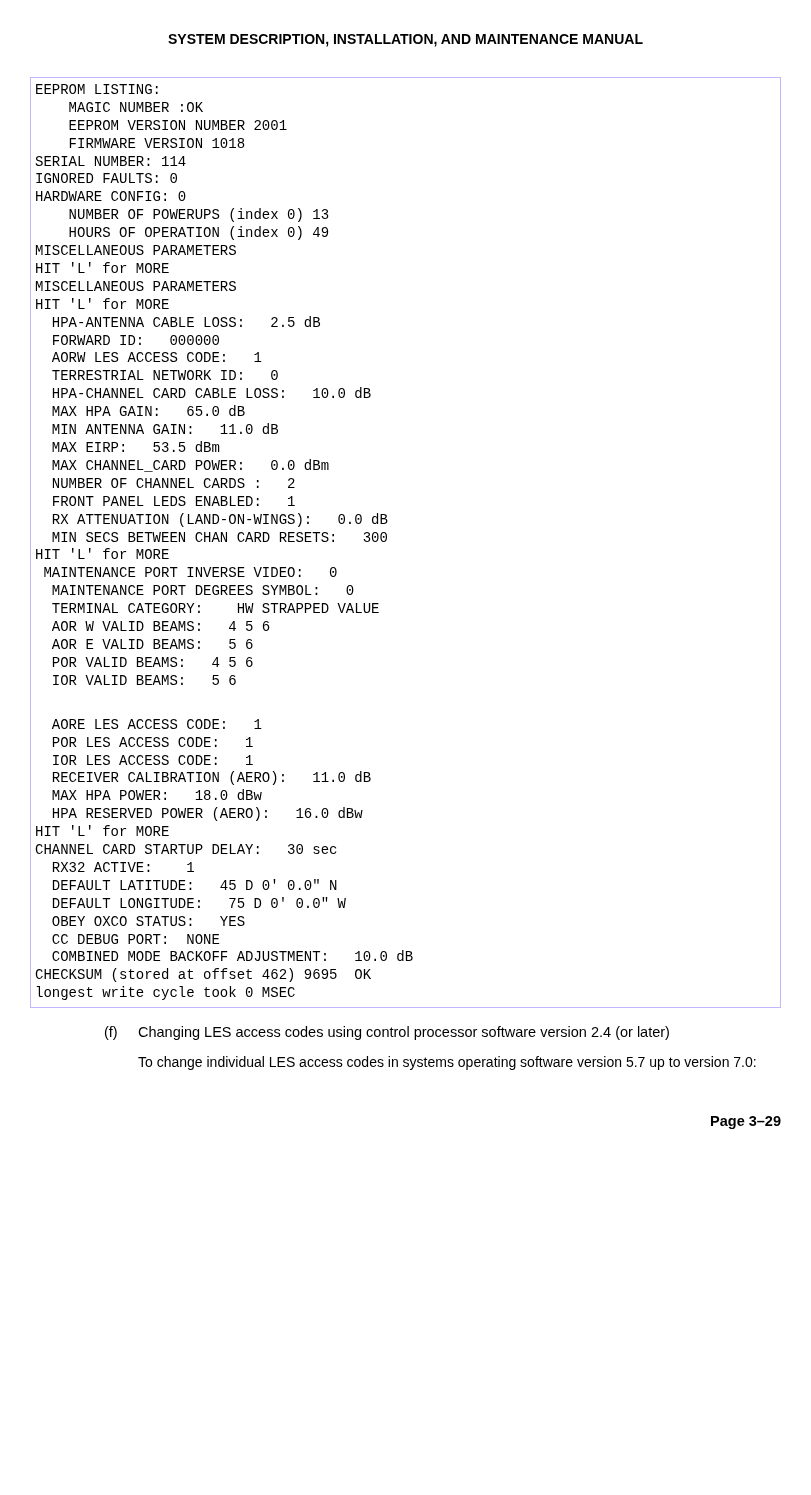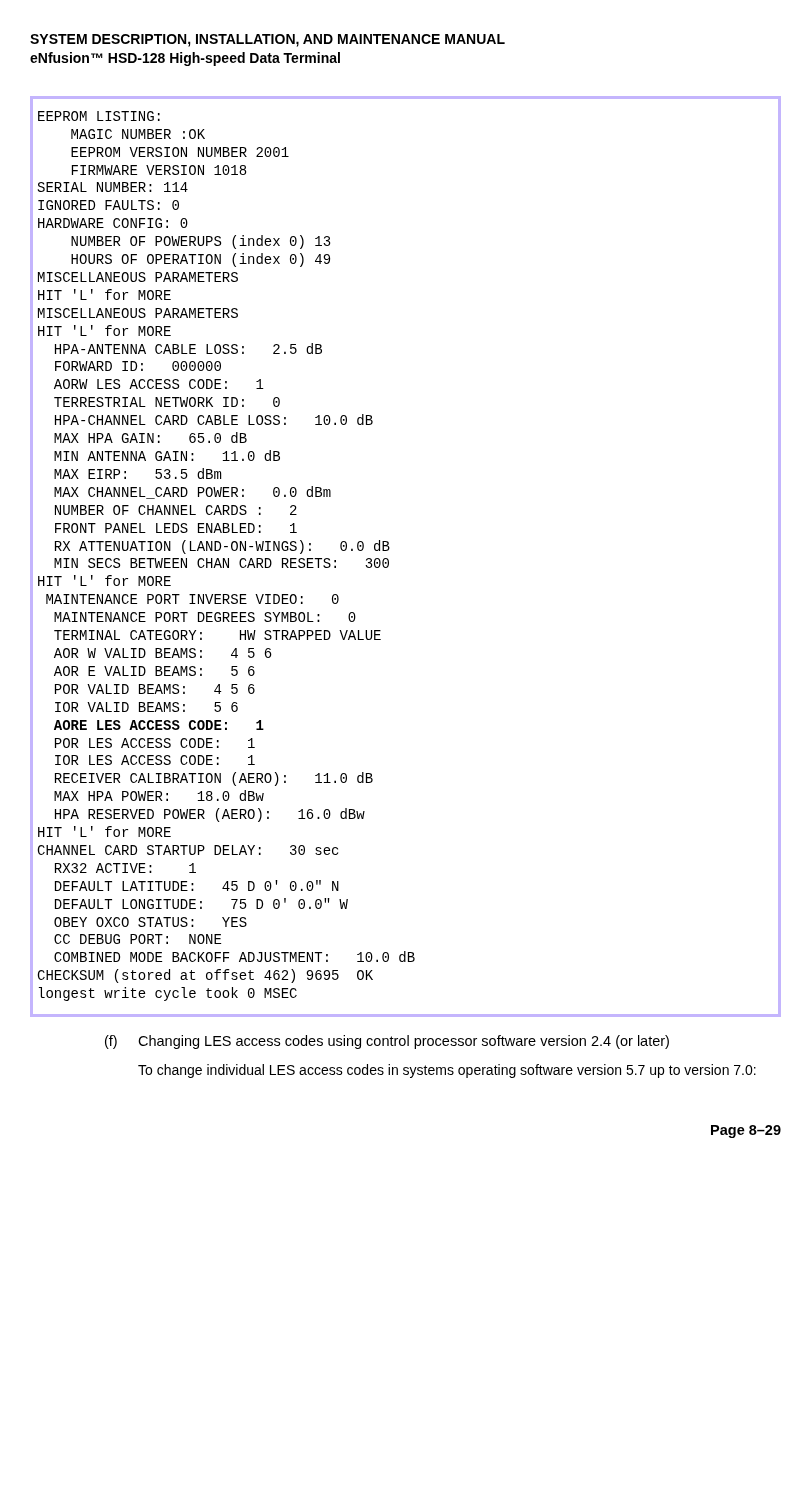"SYSTEM DESCRIPTION, INSTALLATION, AND" .header { text-align: left -> center }
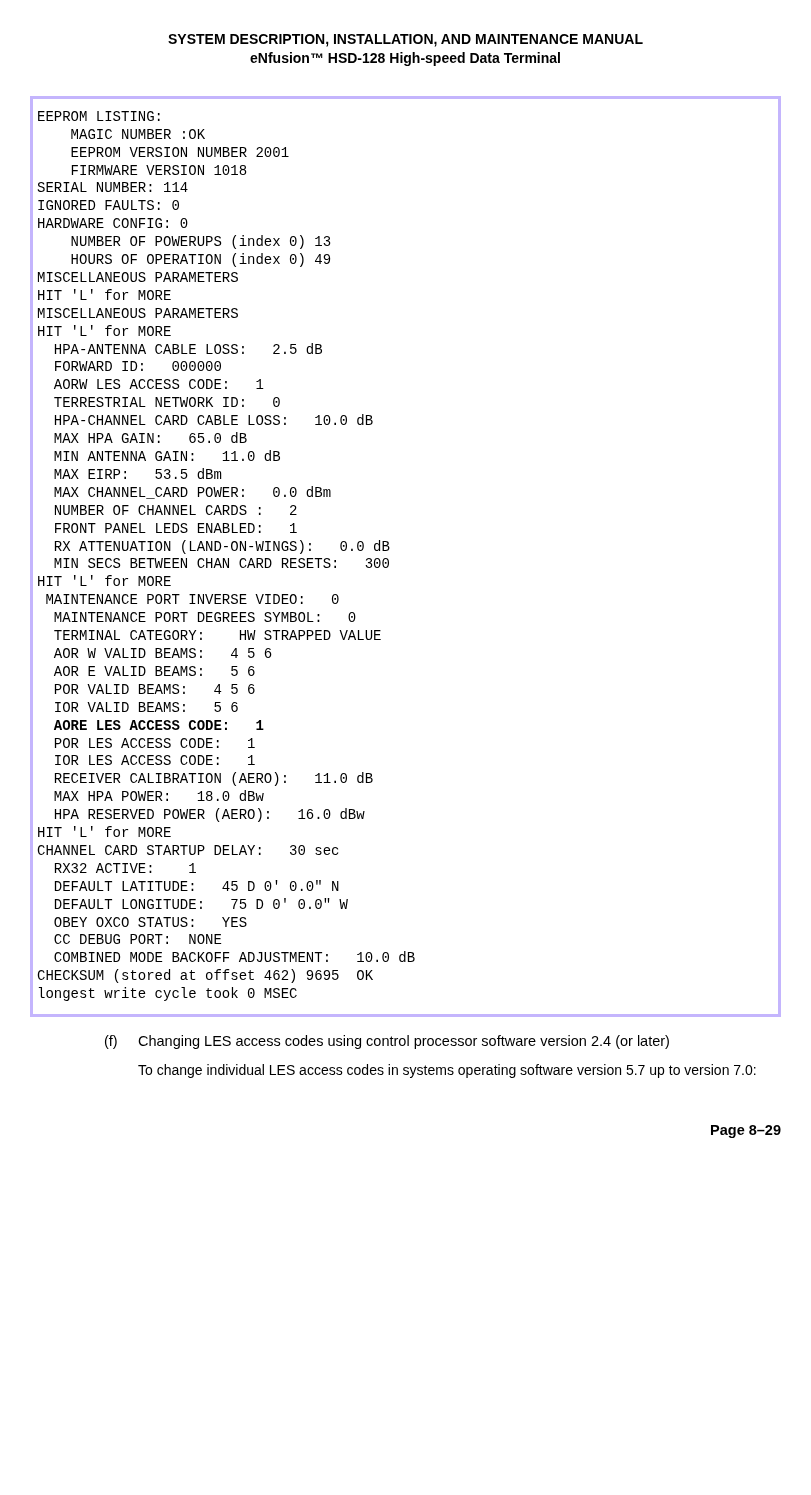"eNfusion™ HSD-128 High-speed Data" div { html: <div>eNfusion™ HSD-128 High-speed Data Terminal</div> -> none }
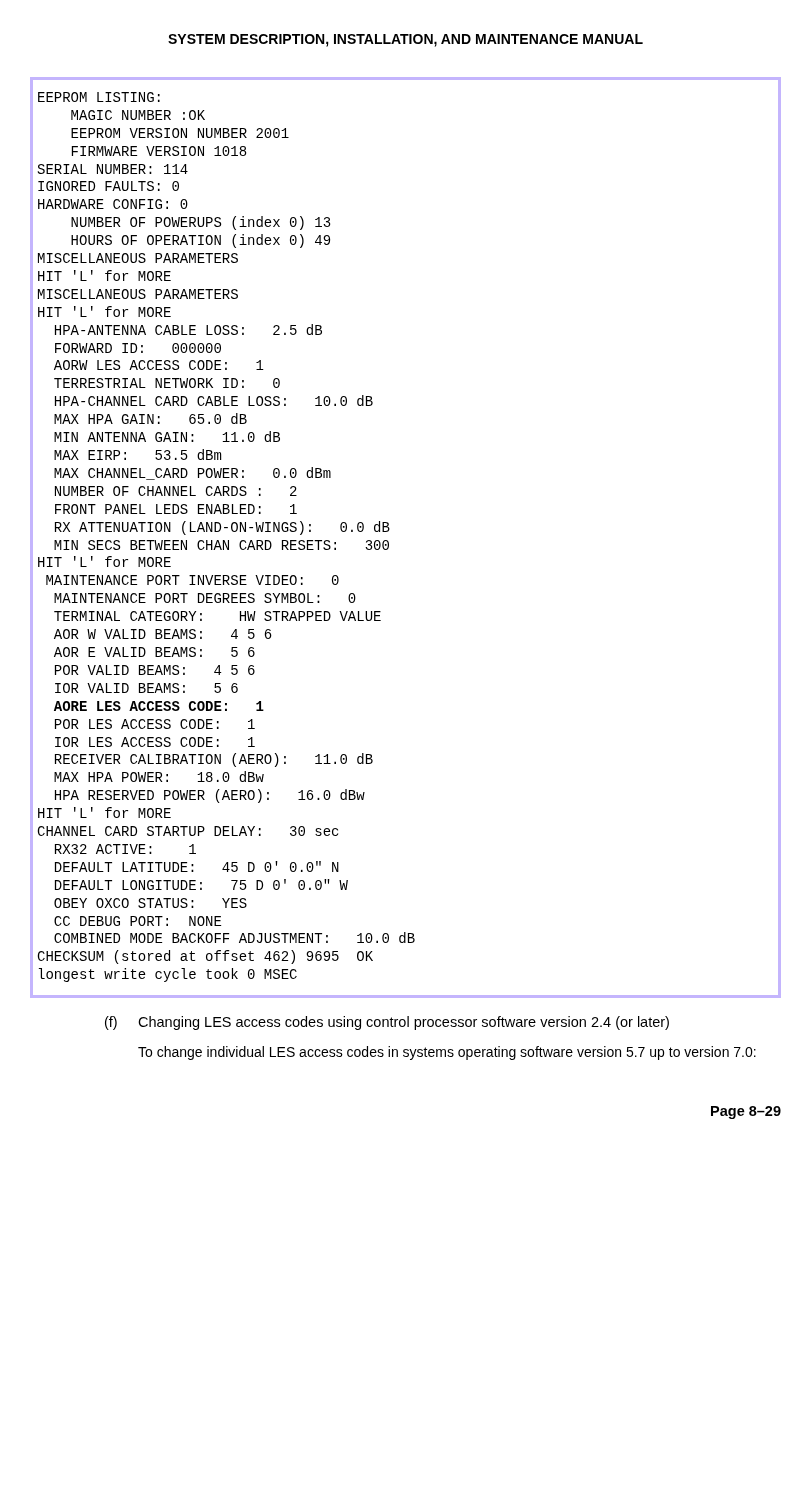"EEPROM LISTING:" .terminal { border: 3px solid #c4b5fd -> 1px solid #c4b5fd; padding: 10px 4px -> 4px 4px }
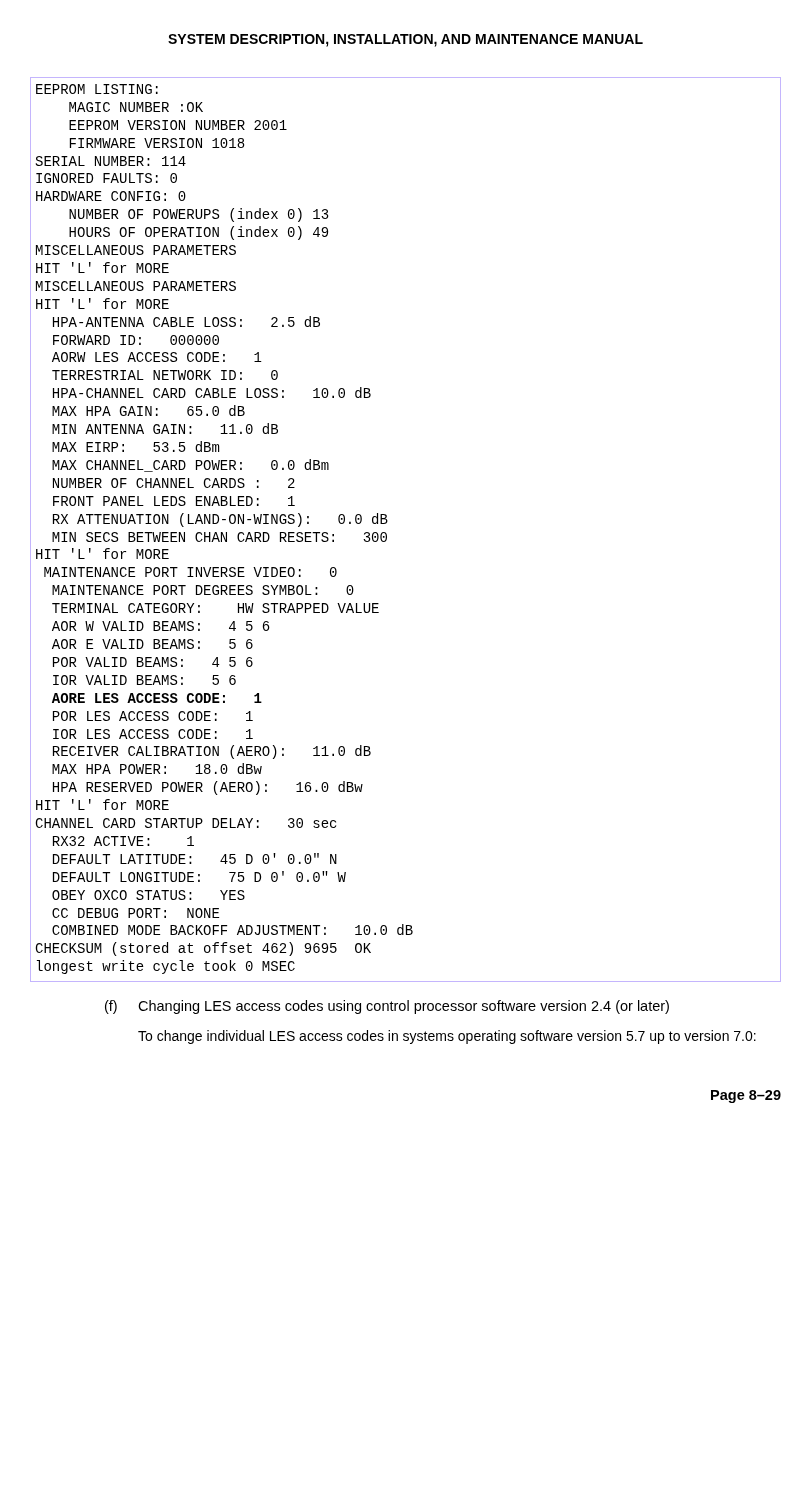"AORE LES ACCESS CODE: 1" .terminal .bold { font-weight: bold -> normal; margin-top: none -> 26px }
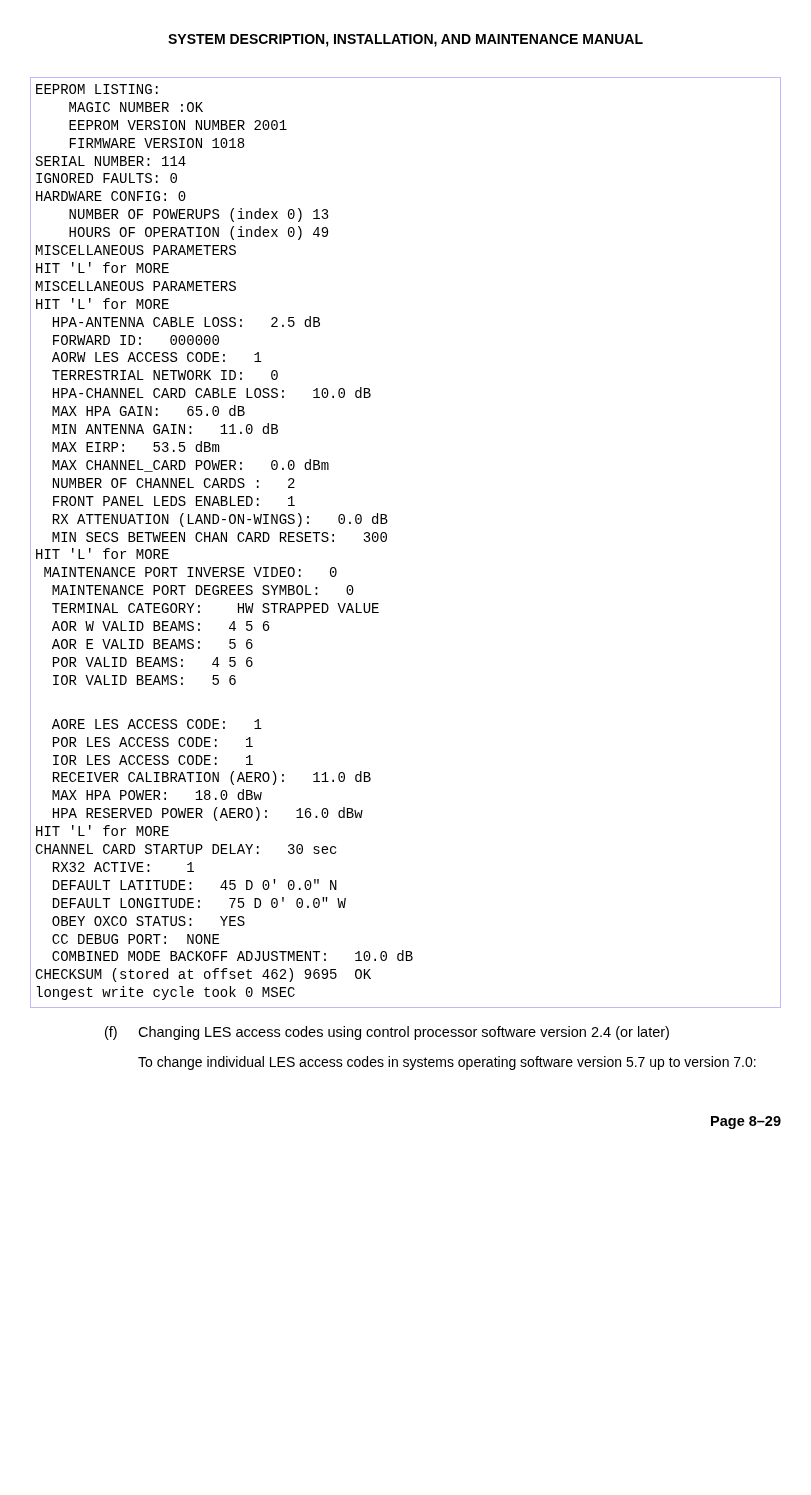"Page 8–29" div { text: 8 -> 3 }
